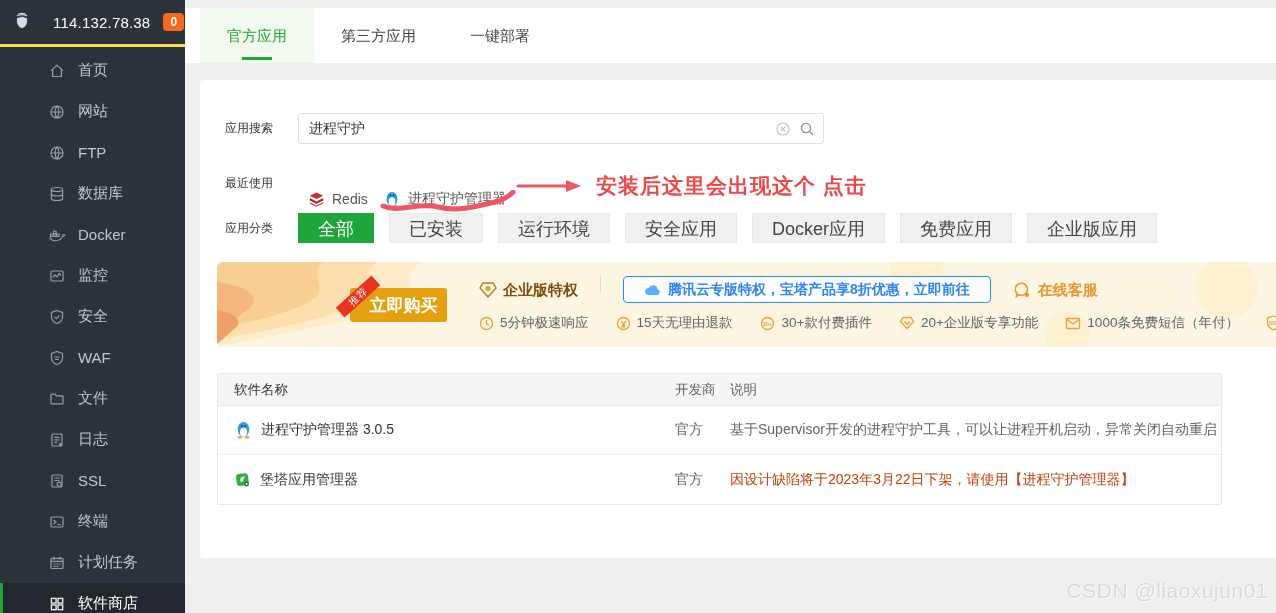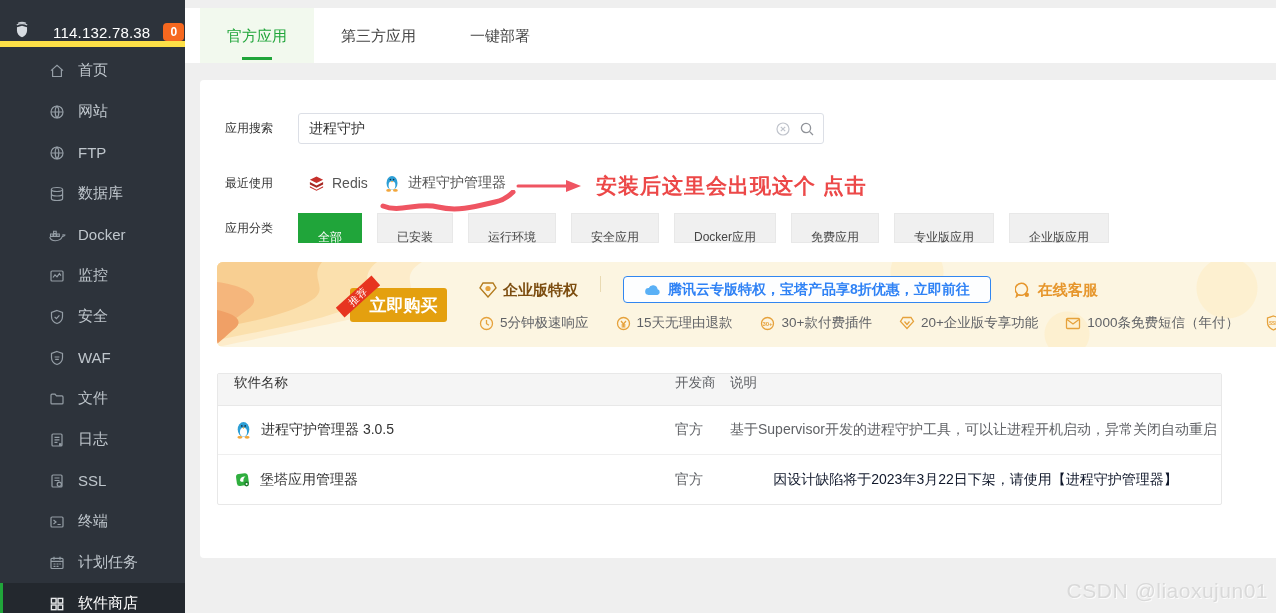"114.132.78.38" .sb-head { align-items: flex-end -> center; border-bottom: 6px solid #fde047 -> 3px solid #fde047 }
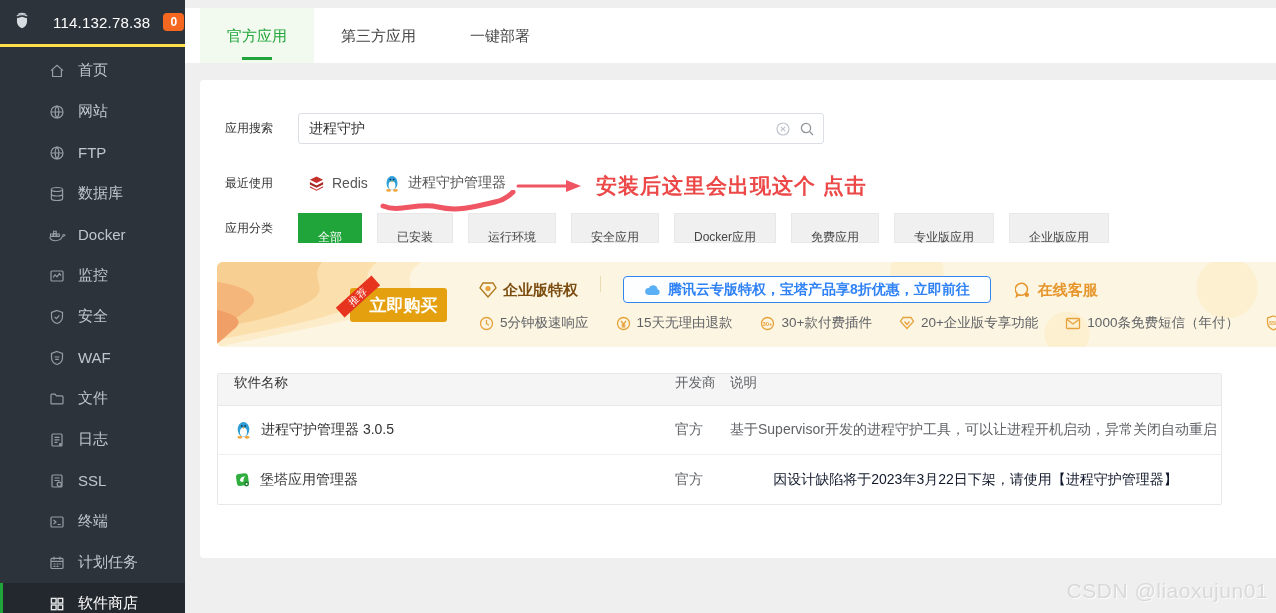"Redis" .recent-app { top: 92px -> 108px }
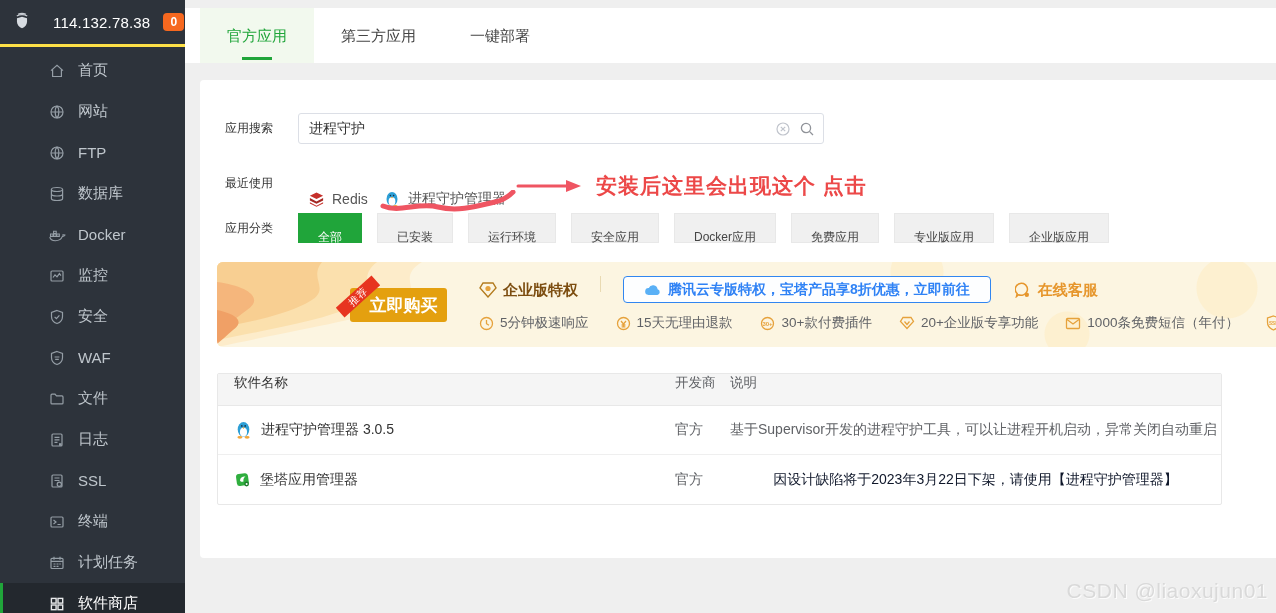"全部" .cat-btn { font-size: 12px -> 18px; padding: 8px 19px -> 0 19px }
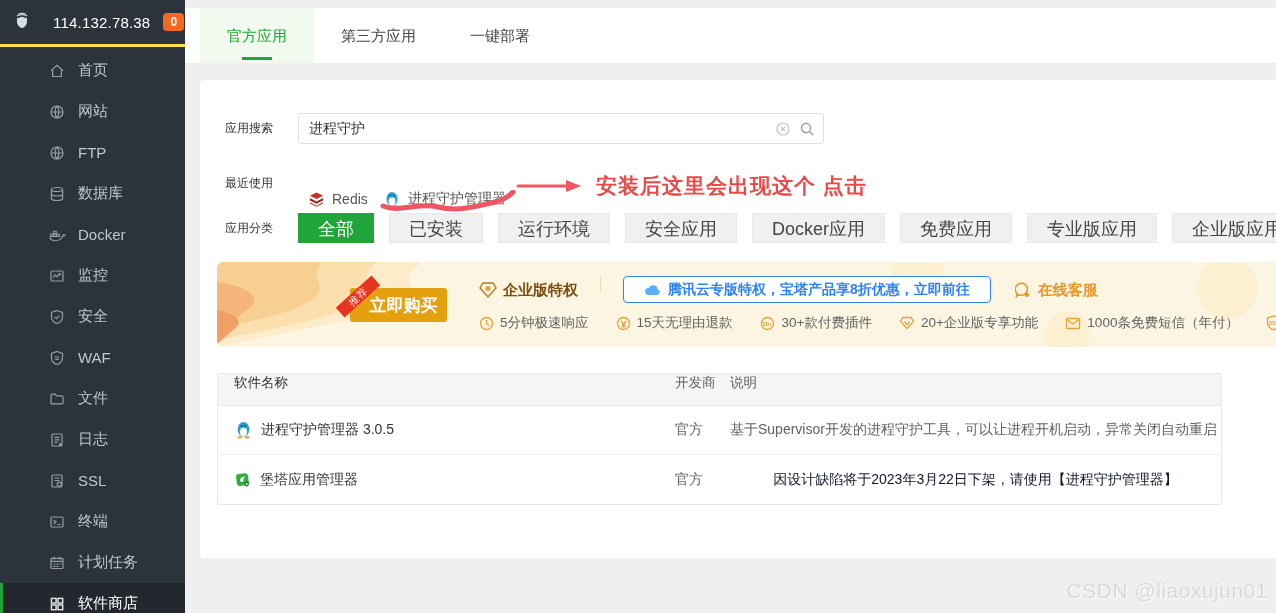"专业版应用" button.cat-btn { html: <button>专业版应用</button> -> none }
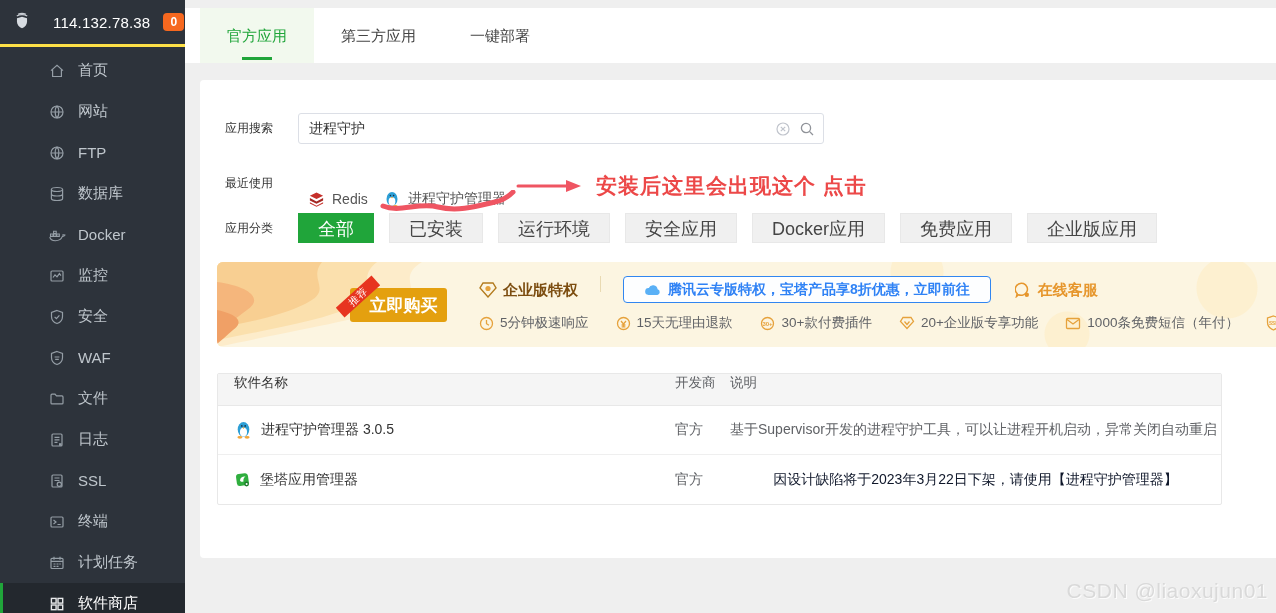"软件名称" .t-head { align-items: flex-start -> center }
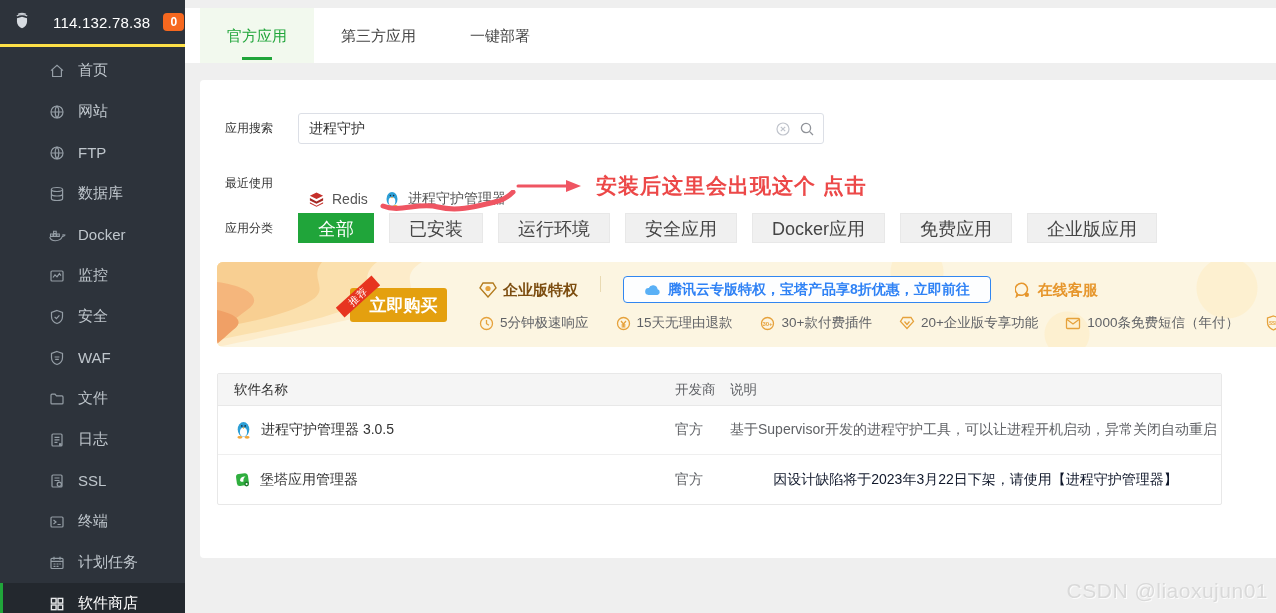"因设计缺陷将于2023年3月22日下架，请使用【进程守护管理器】" .c-desc.red { color: #0f172a -> #c2410c; text-align: center -> none }
